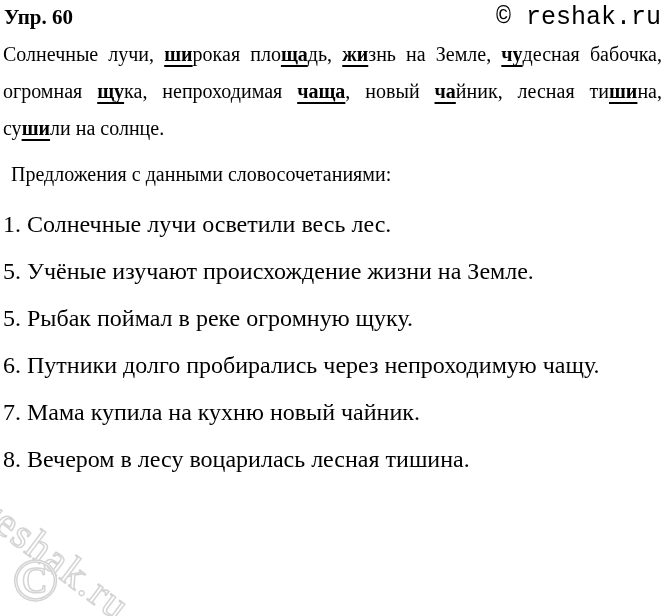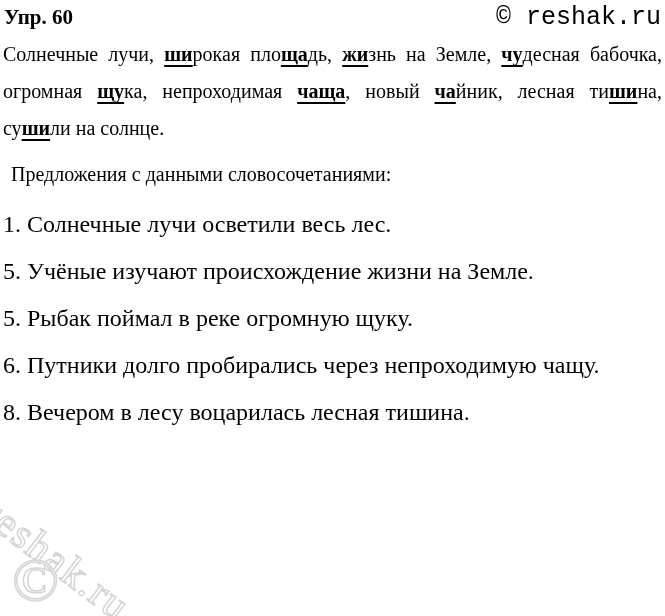"7. Мама купила на кухню" div.sentence { html: none -> <div>7. Мама купила на кухню новый чайник.</div> }
